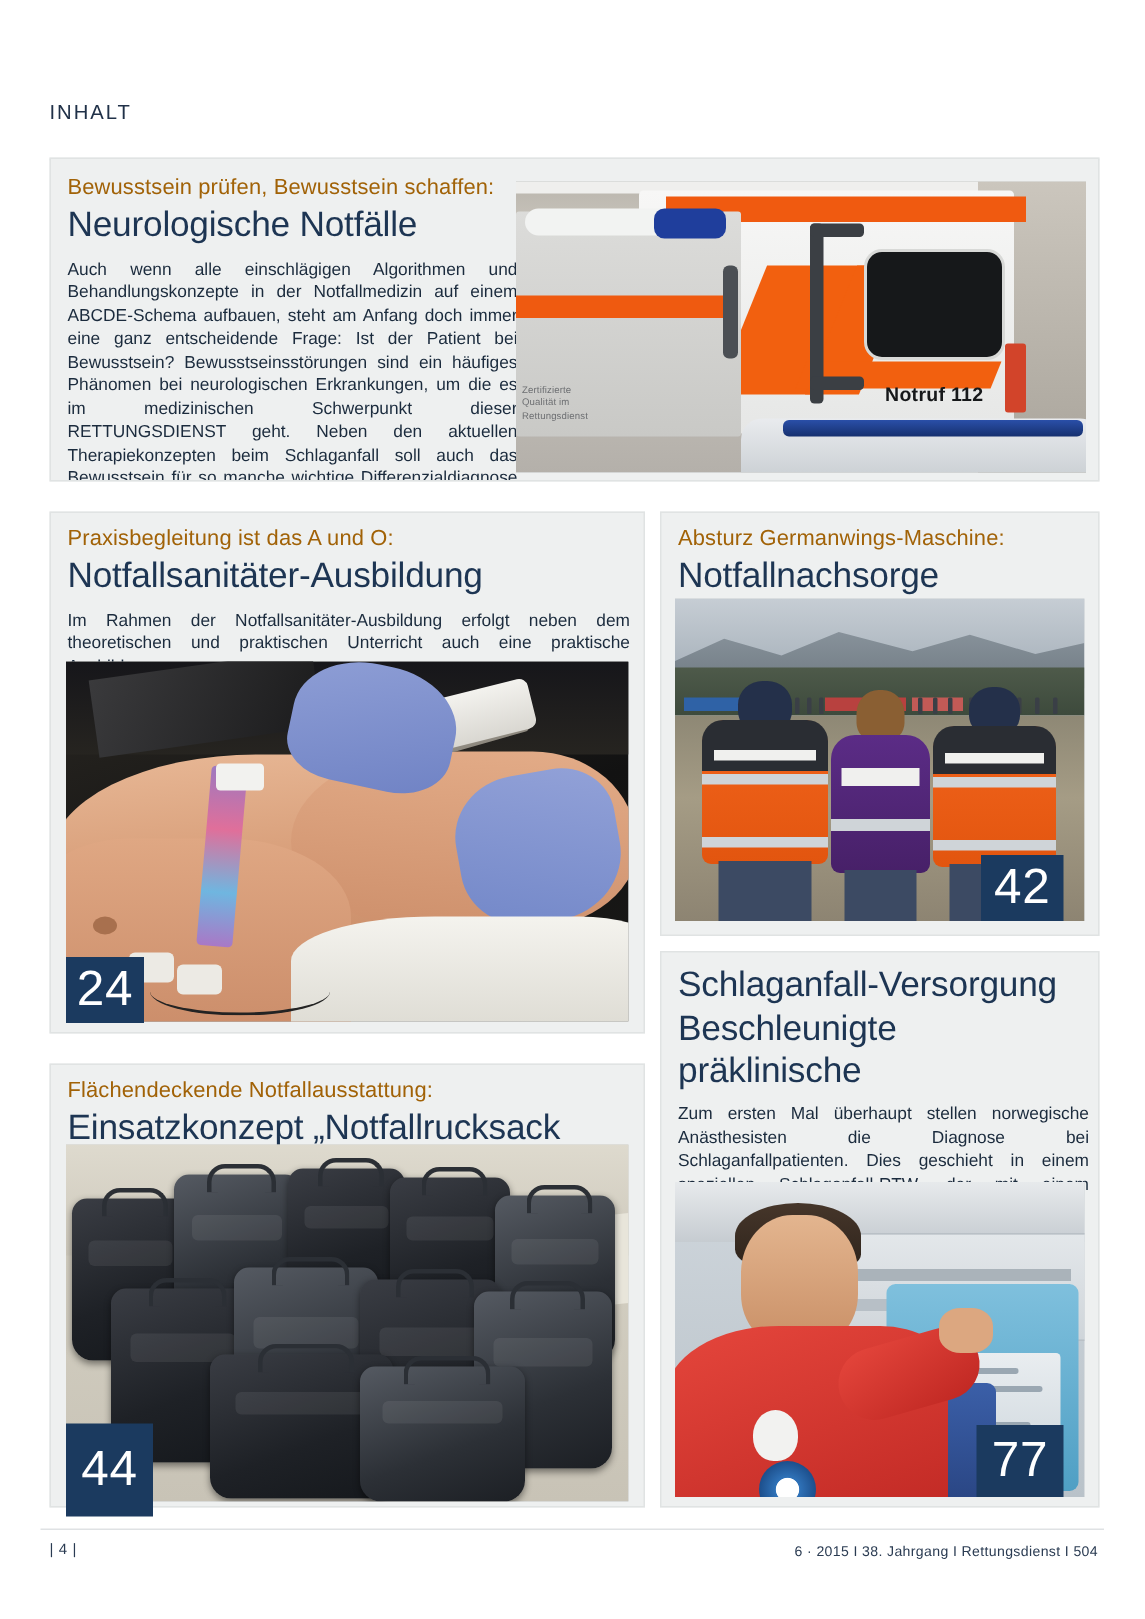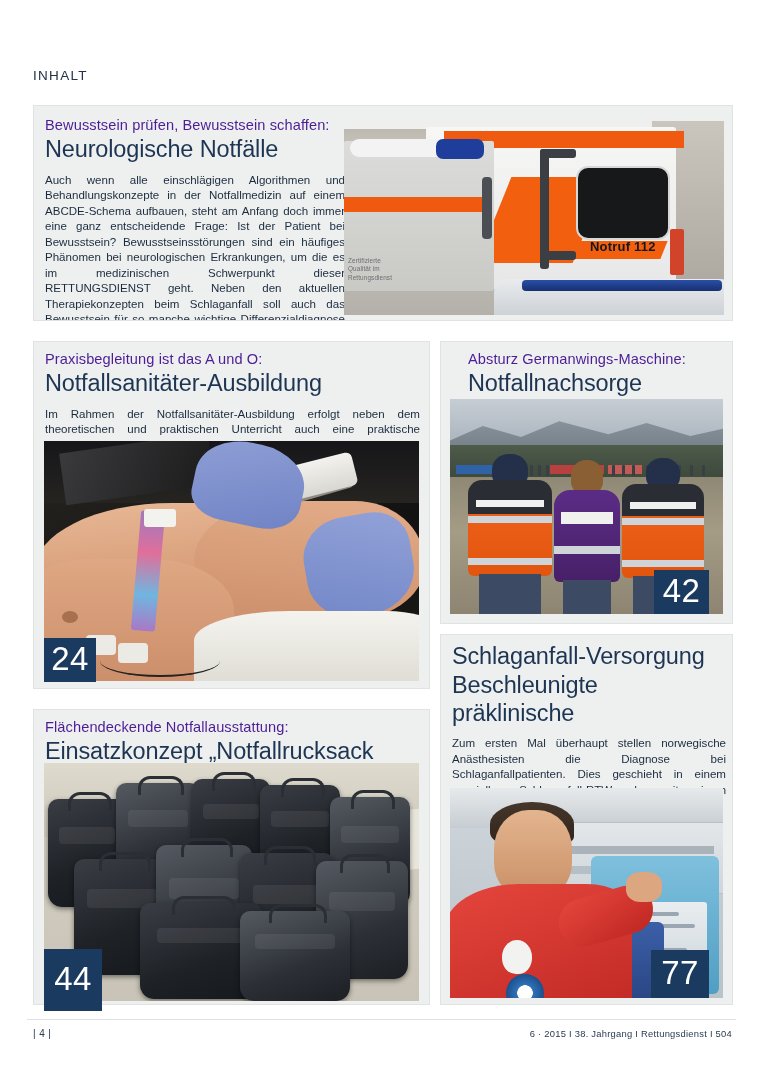"Bewusstsein prüfen, Bewusstsein" .kicker { color: #4c1d95 -> #a16207 }
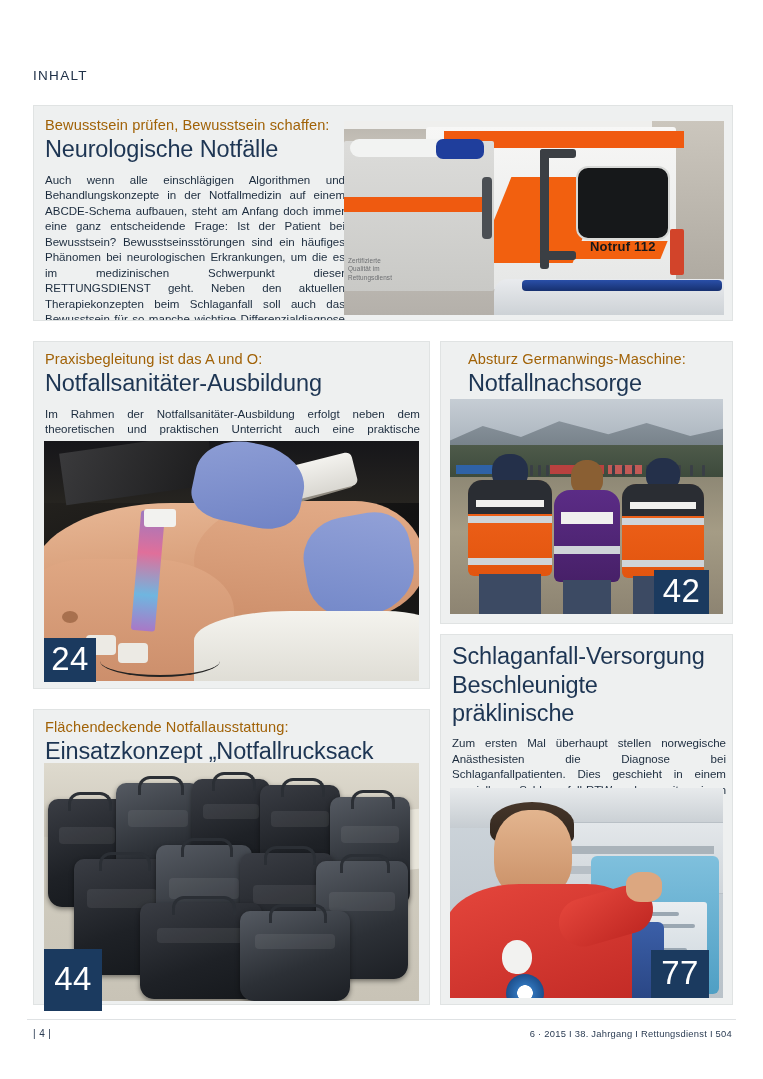"Notruf 112" .amb-notruf { top: 118px -> 134px }
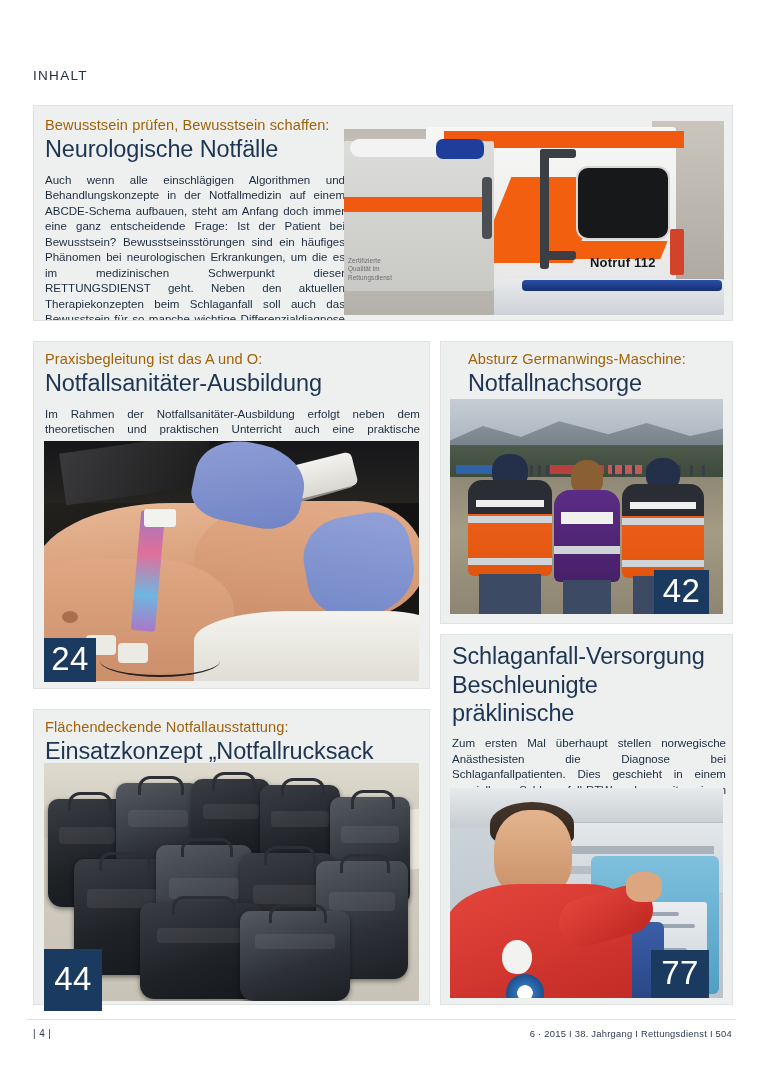"Absturz Germanwings-Maschine:" #nachsorge-text { margin-left: 16px -> none }
